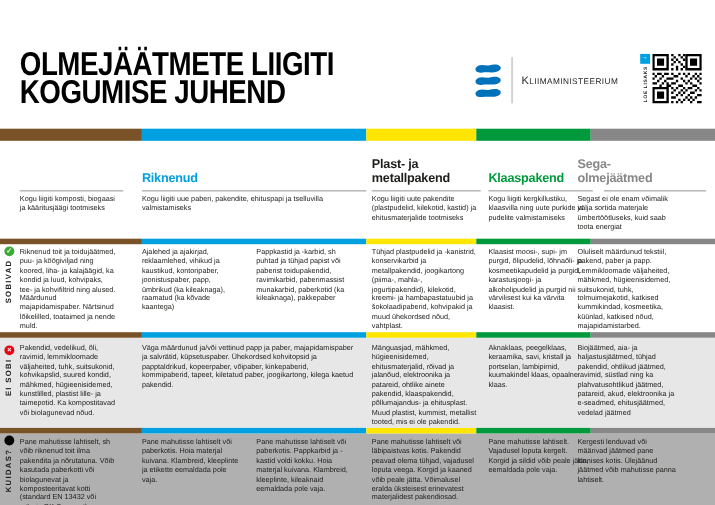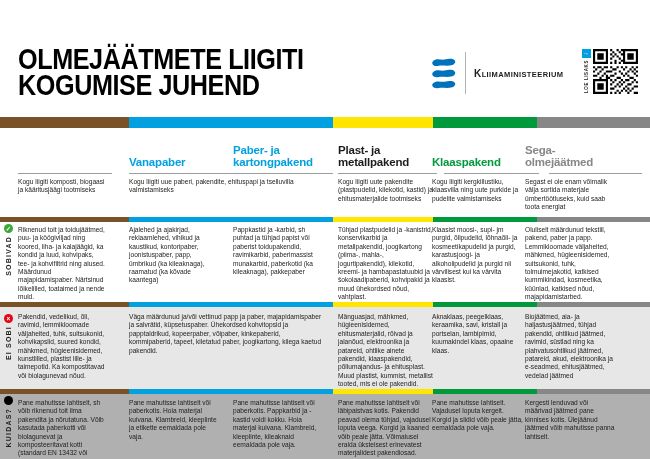"KLIIMAMINISTEERIUM" .ministry { font-weight: bold -> none }
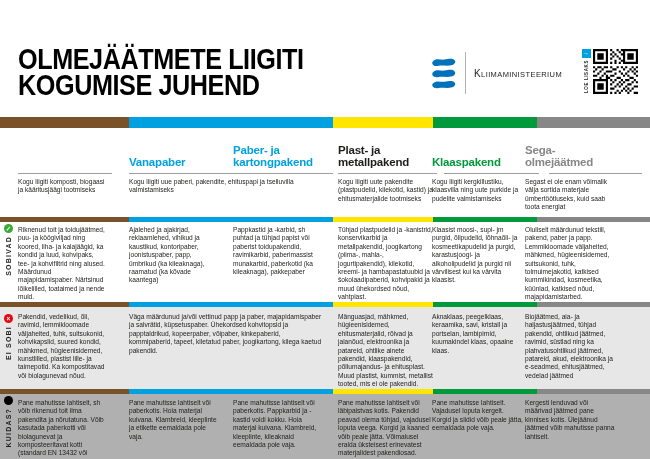"Paber- ja" h2.coltitle { html: <h2>Paber- ja kartongpakend</h2> -> none }
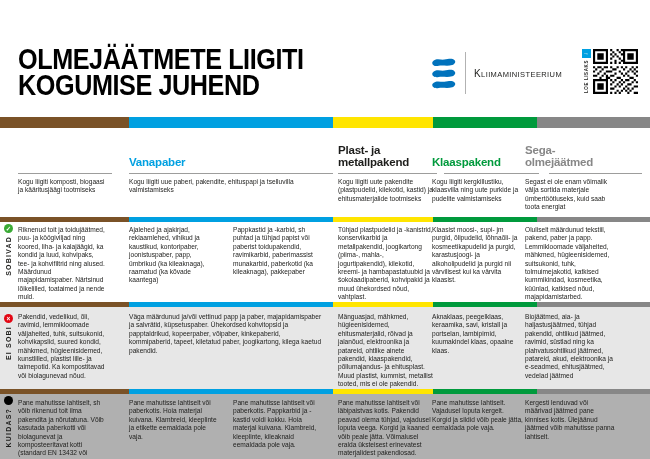"Vanapaber" h2.coltitle { text: Vanapaber -> Riknenud }
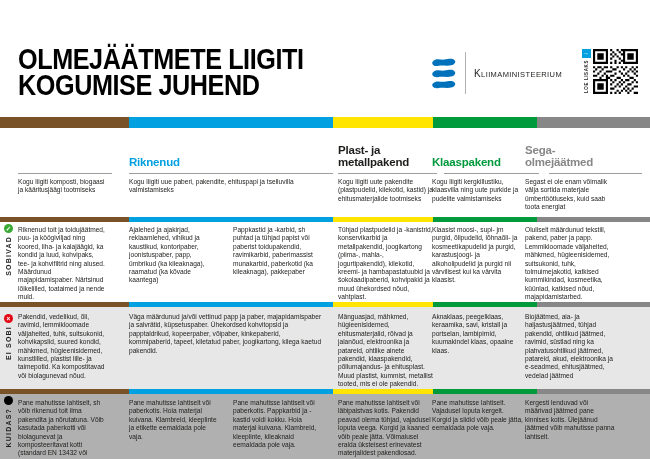"Klaaspakend" .x5 { left: 432px -> 444px }
